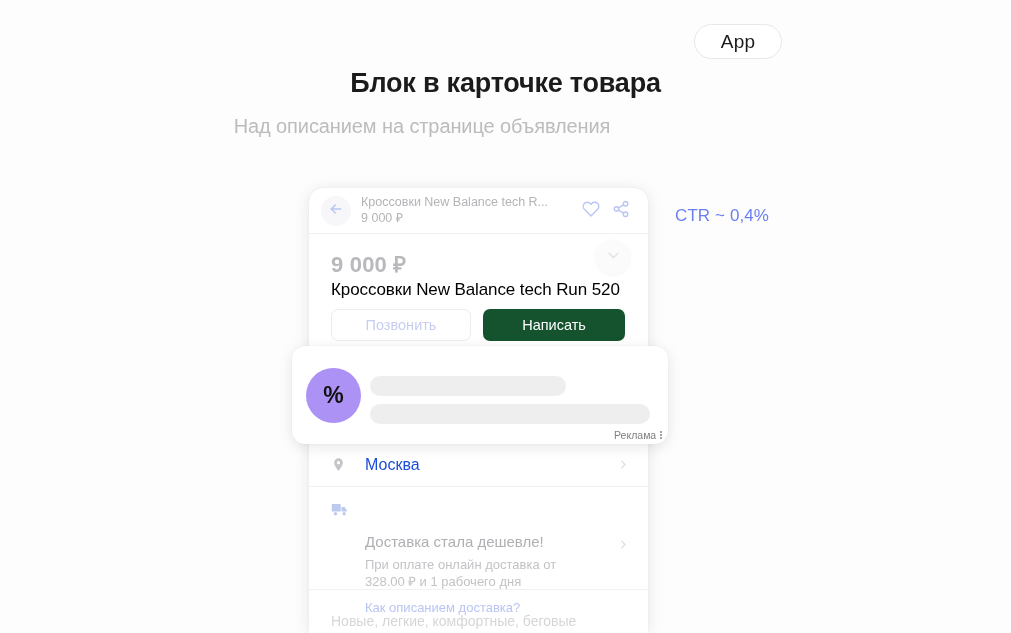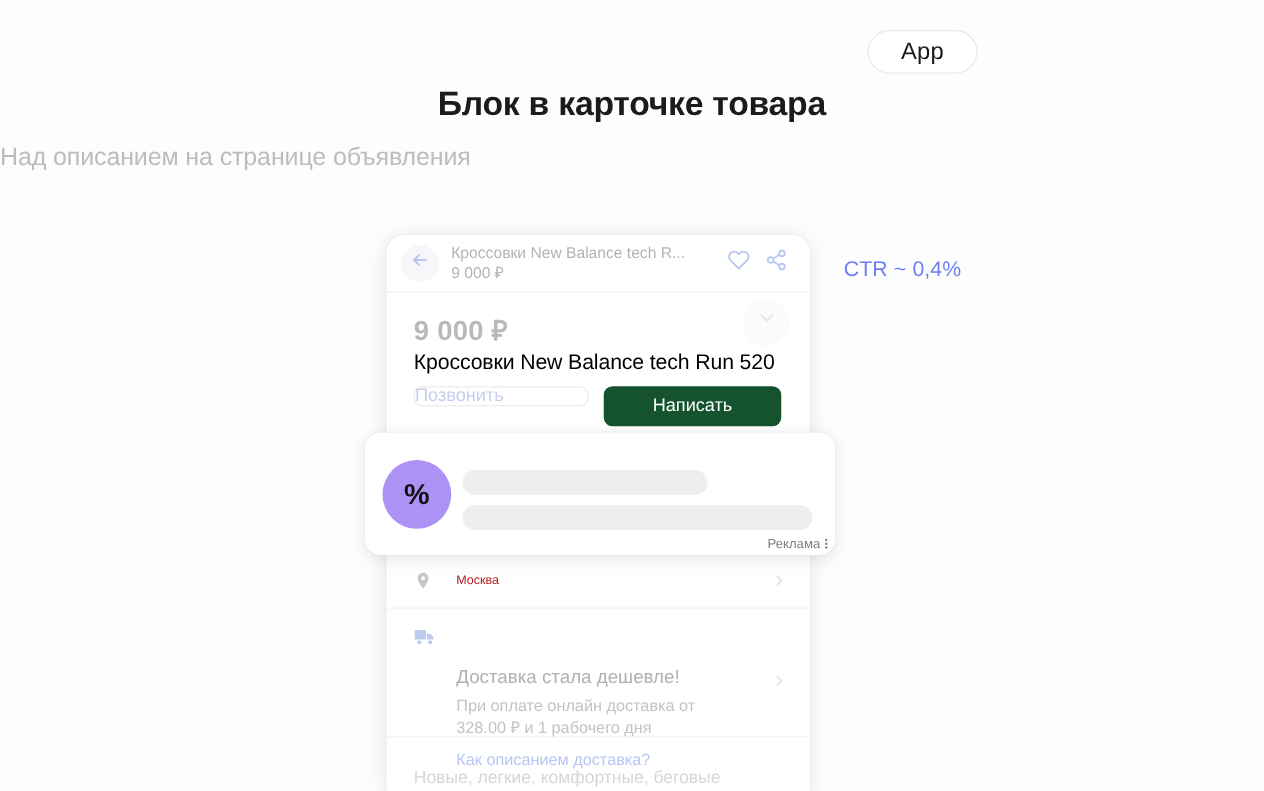"Над описанием на странице объявления" .page-subtitle { text-align: none -> center }
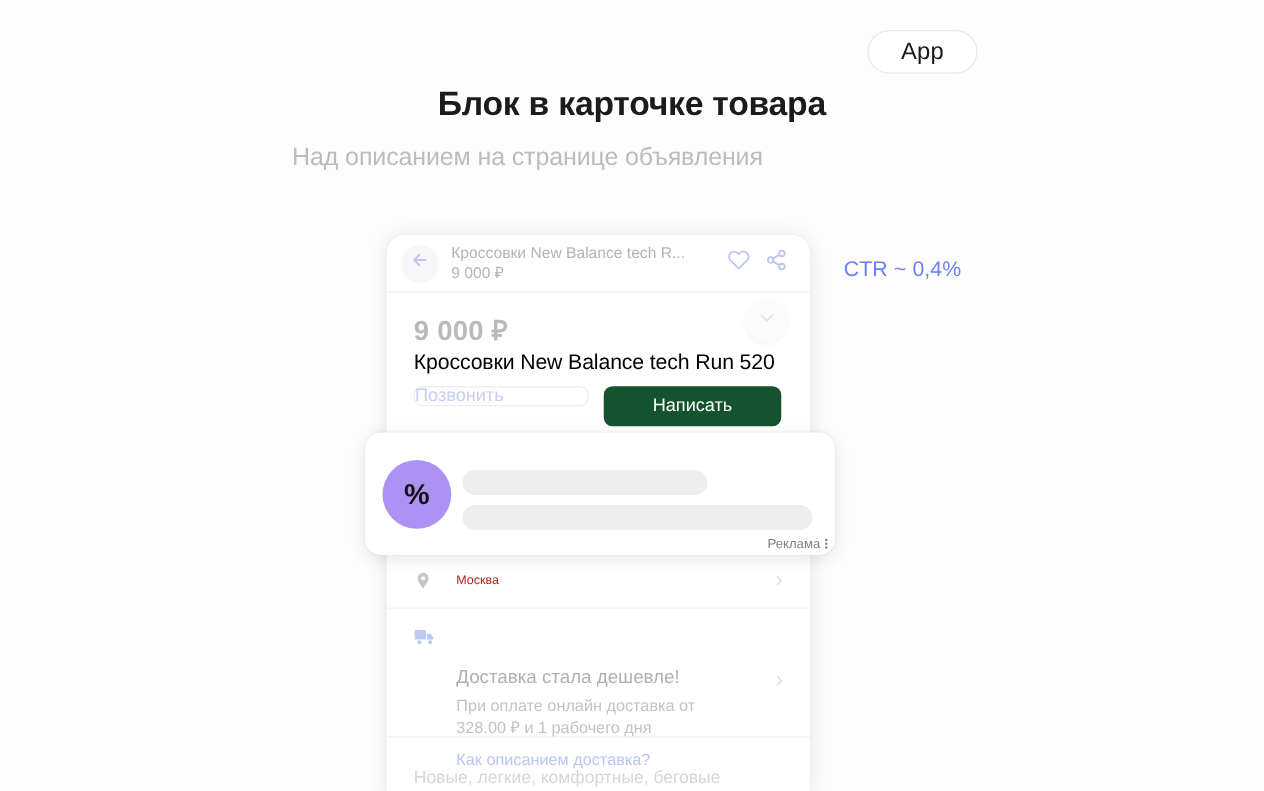"Позвонить" .btn-call { height: 16px -> 32px; justify-content: flex-start -> center }
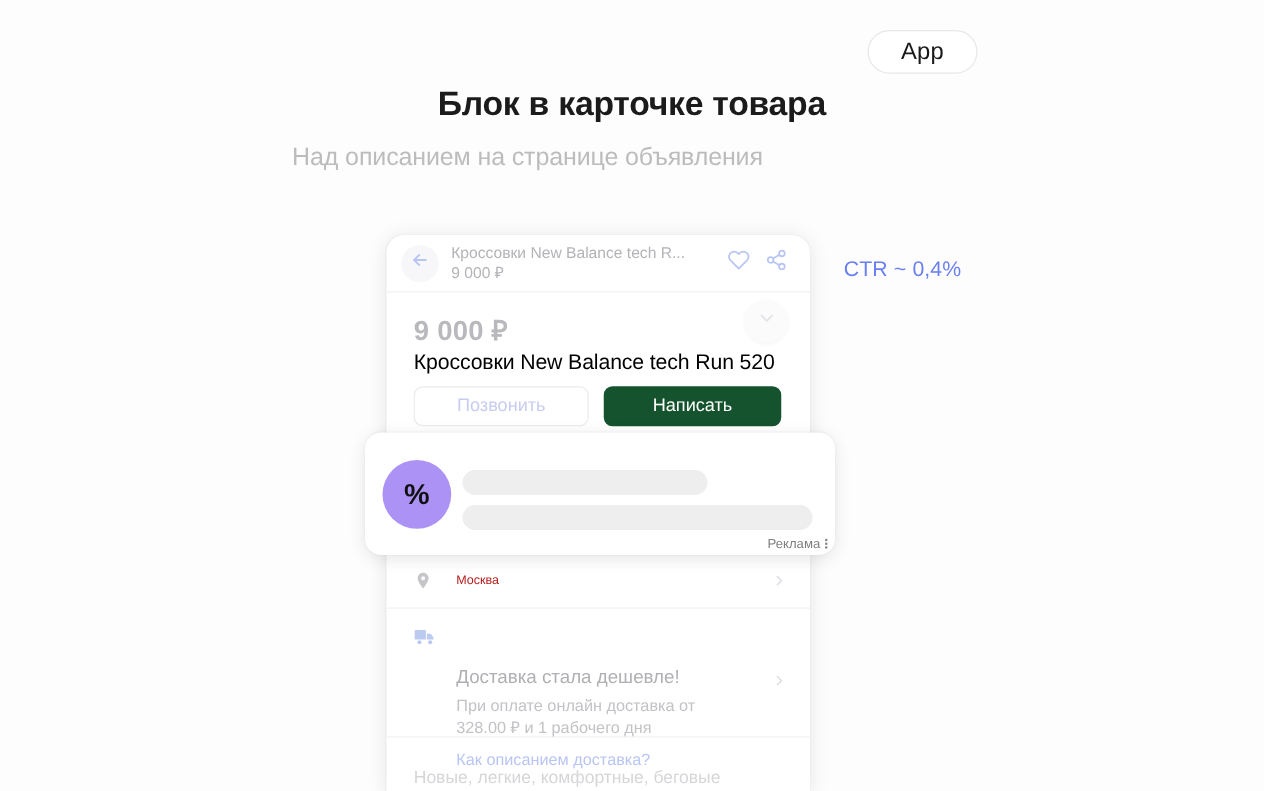"Москва" .row-location .r-text { color: #b91c1c -> #1d4ed8; font-size: 10px -> 16px }
